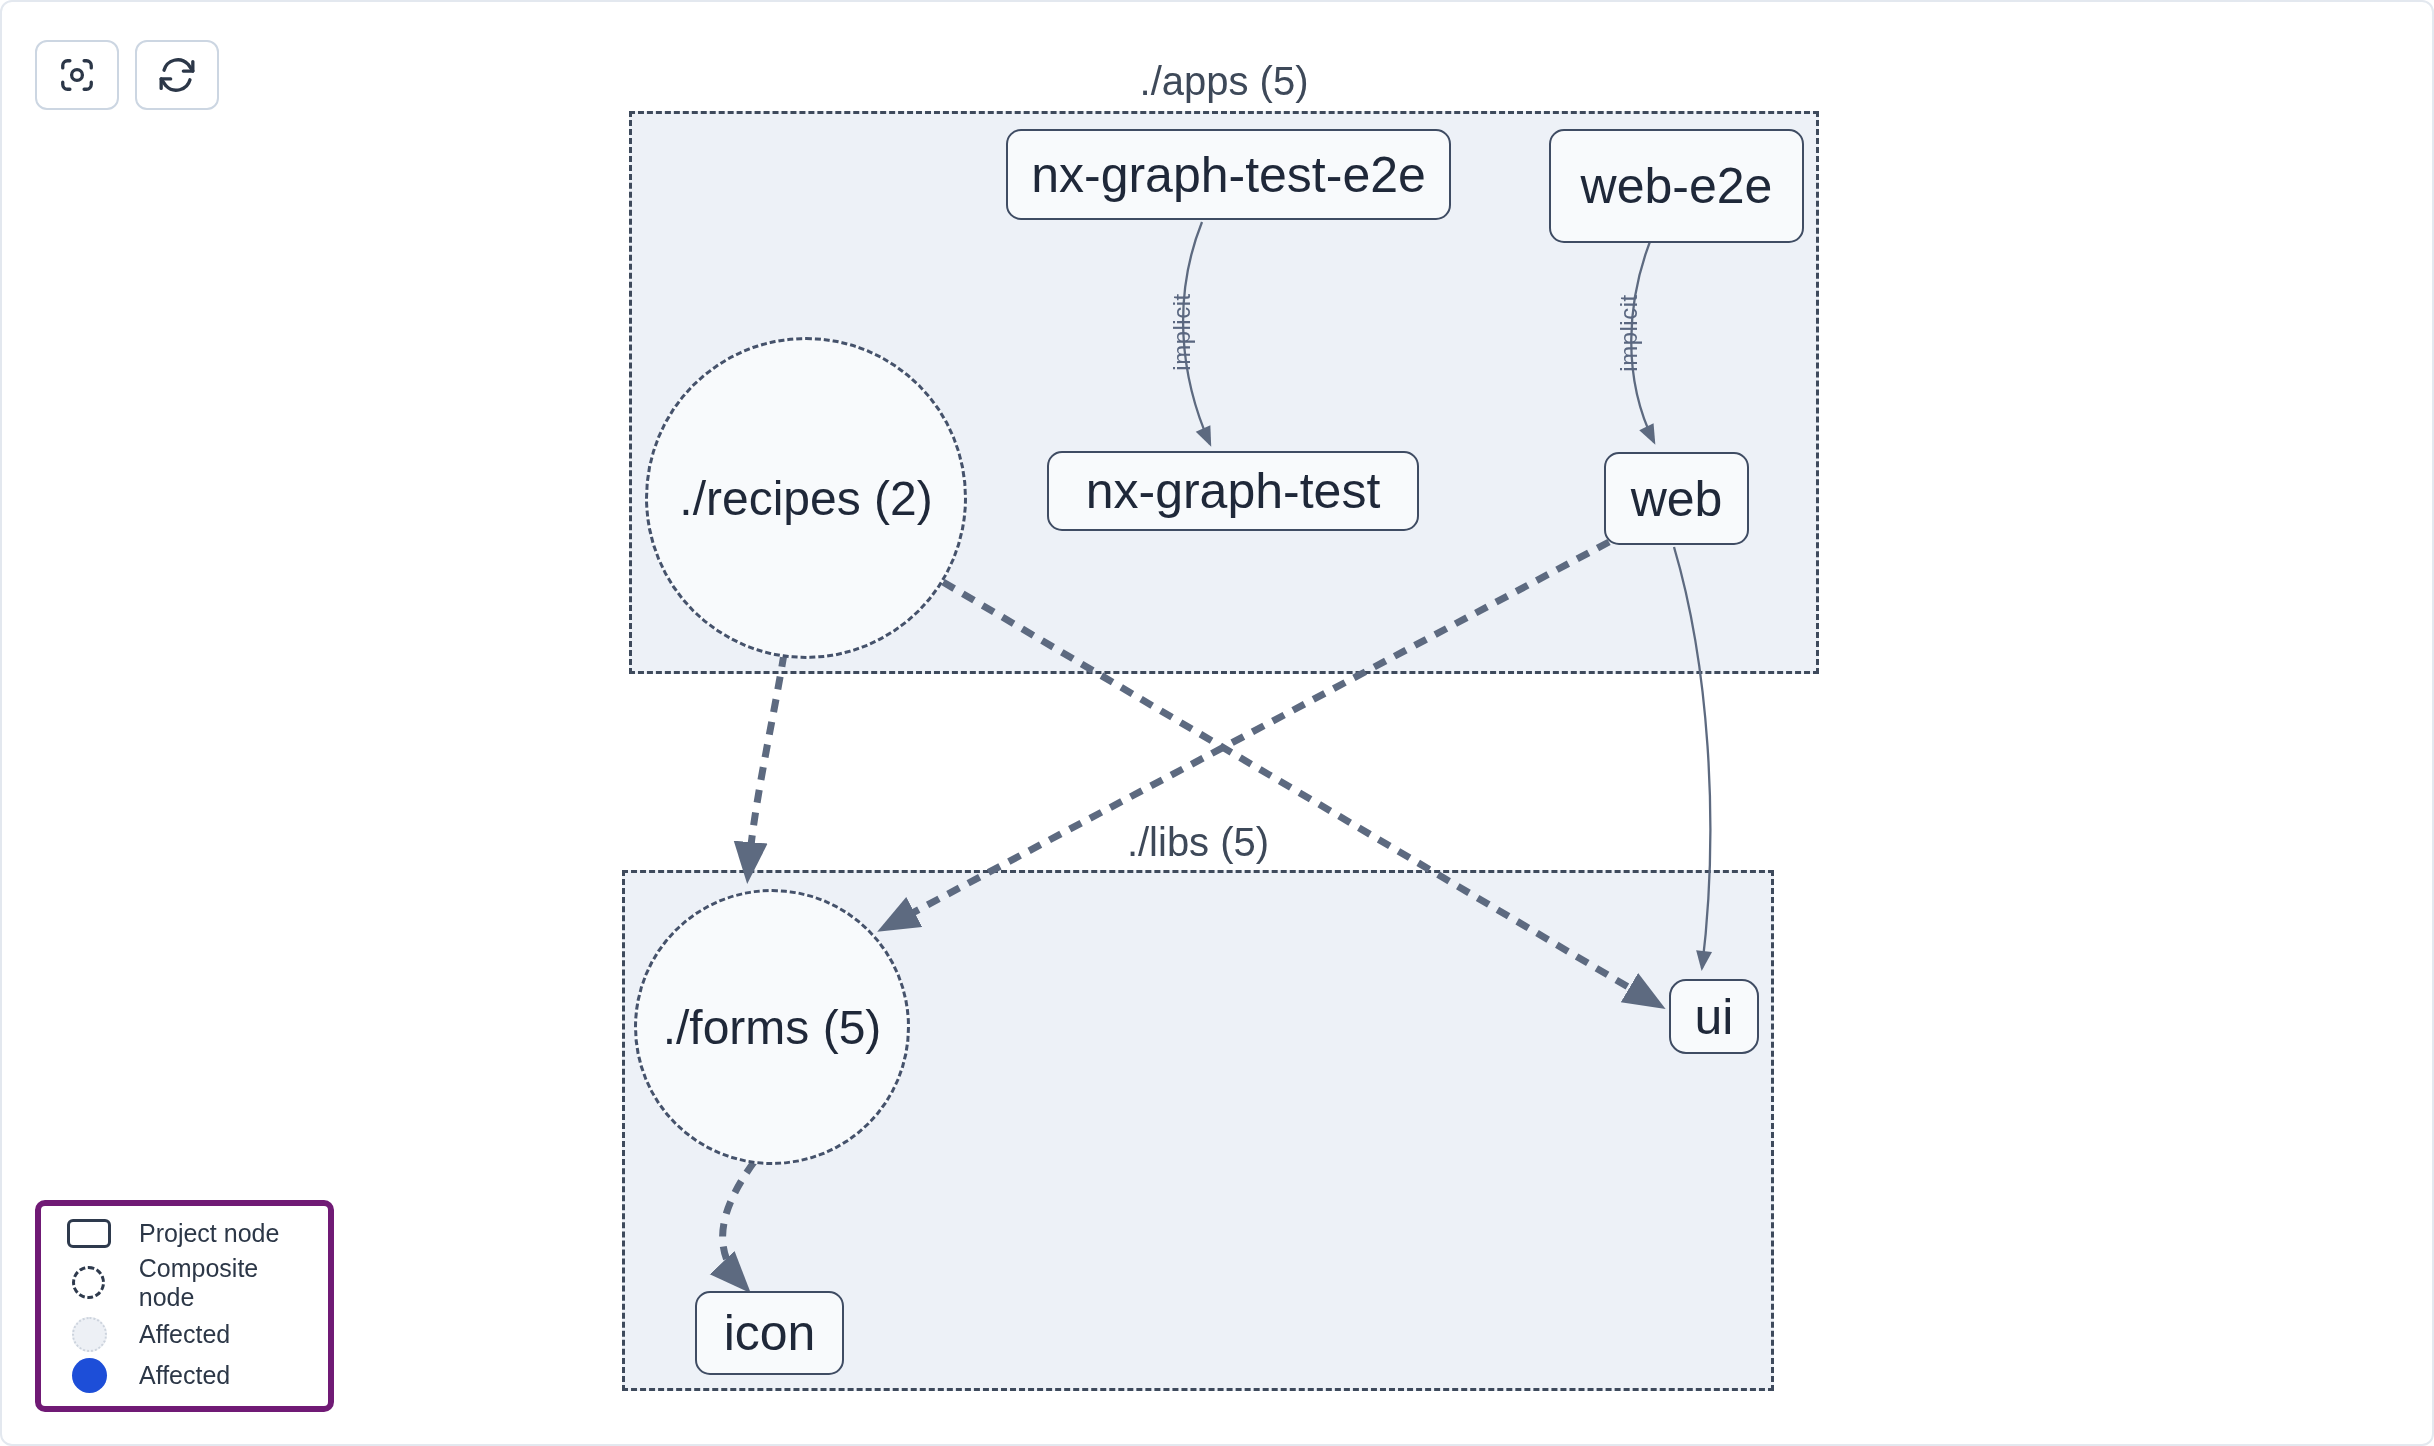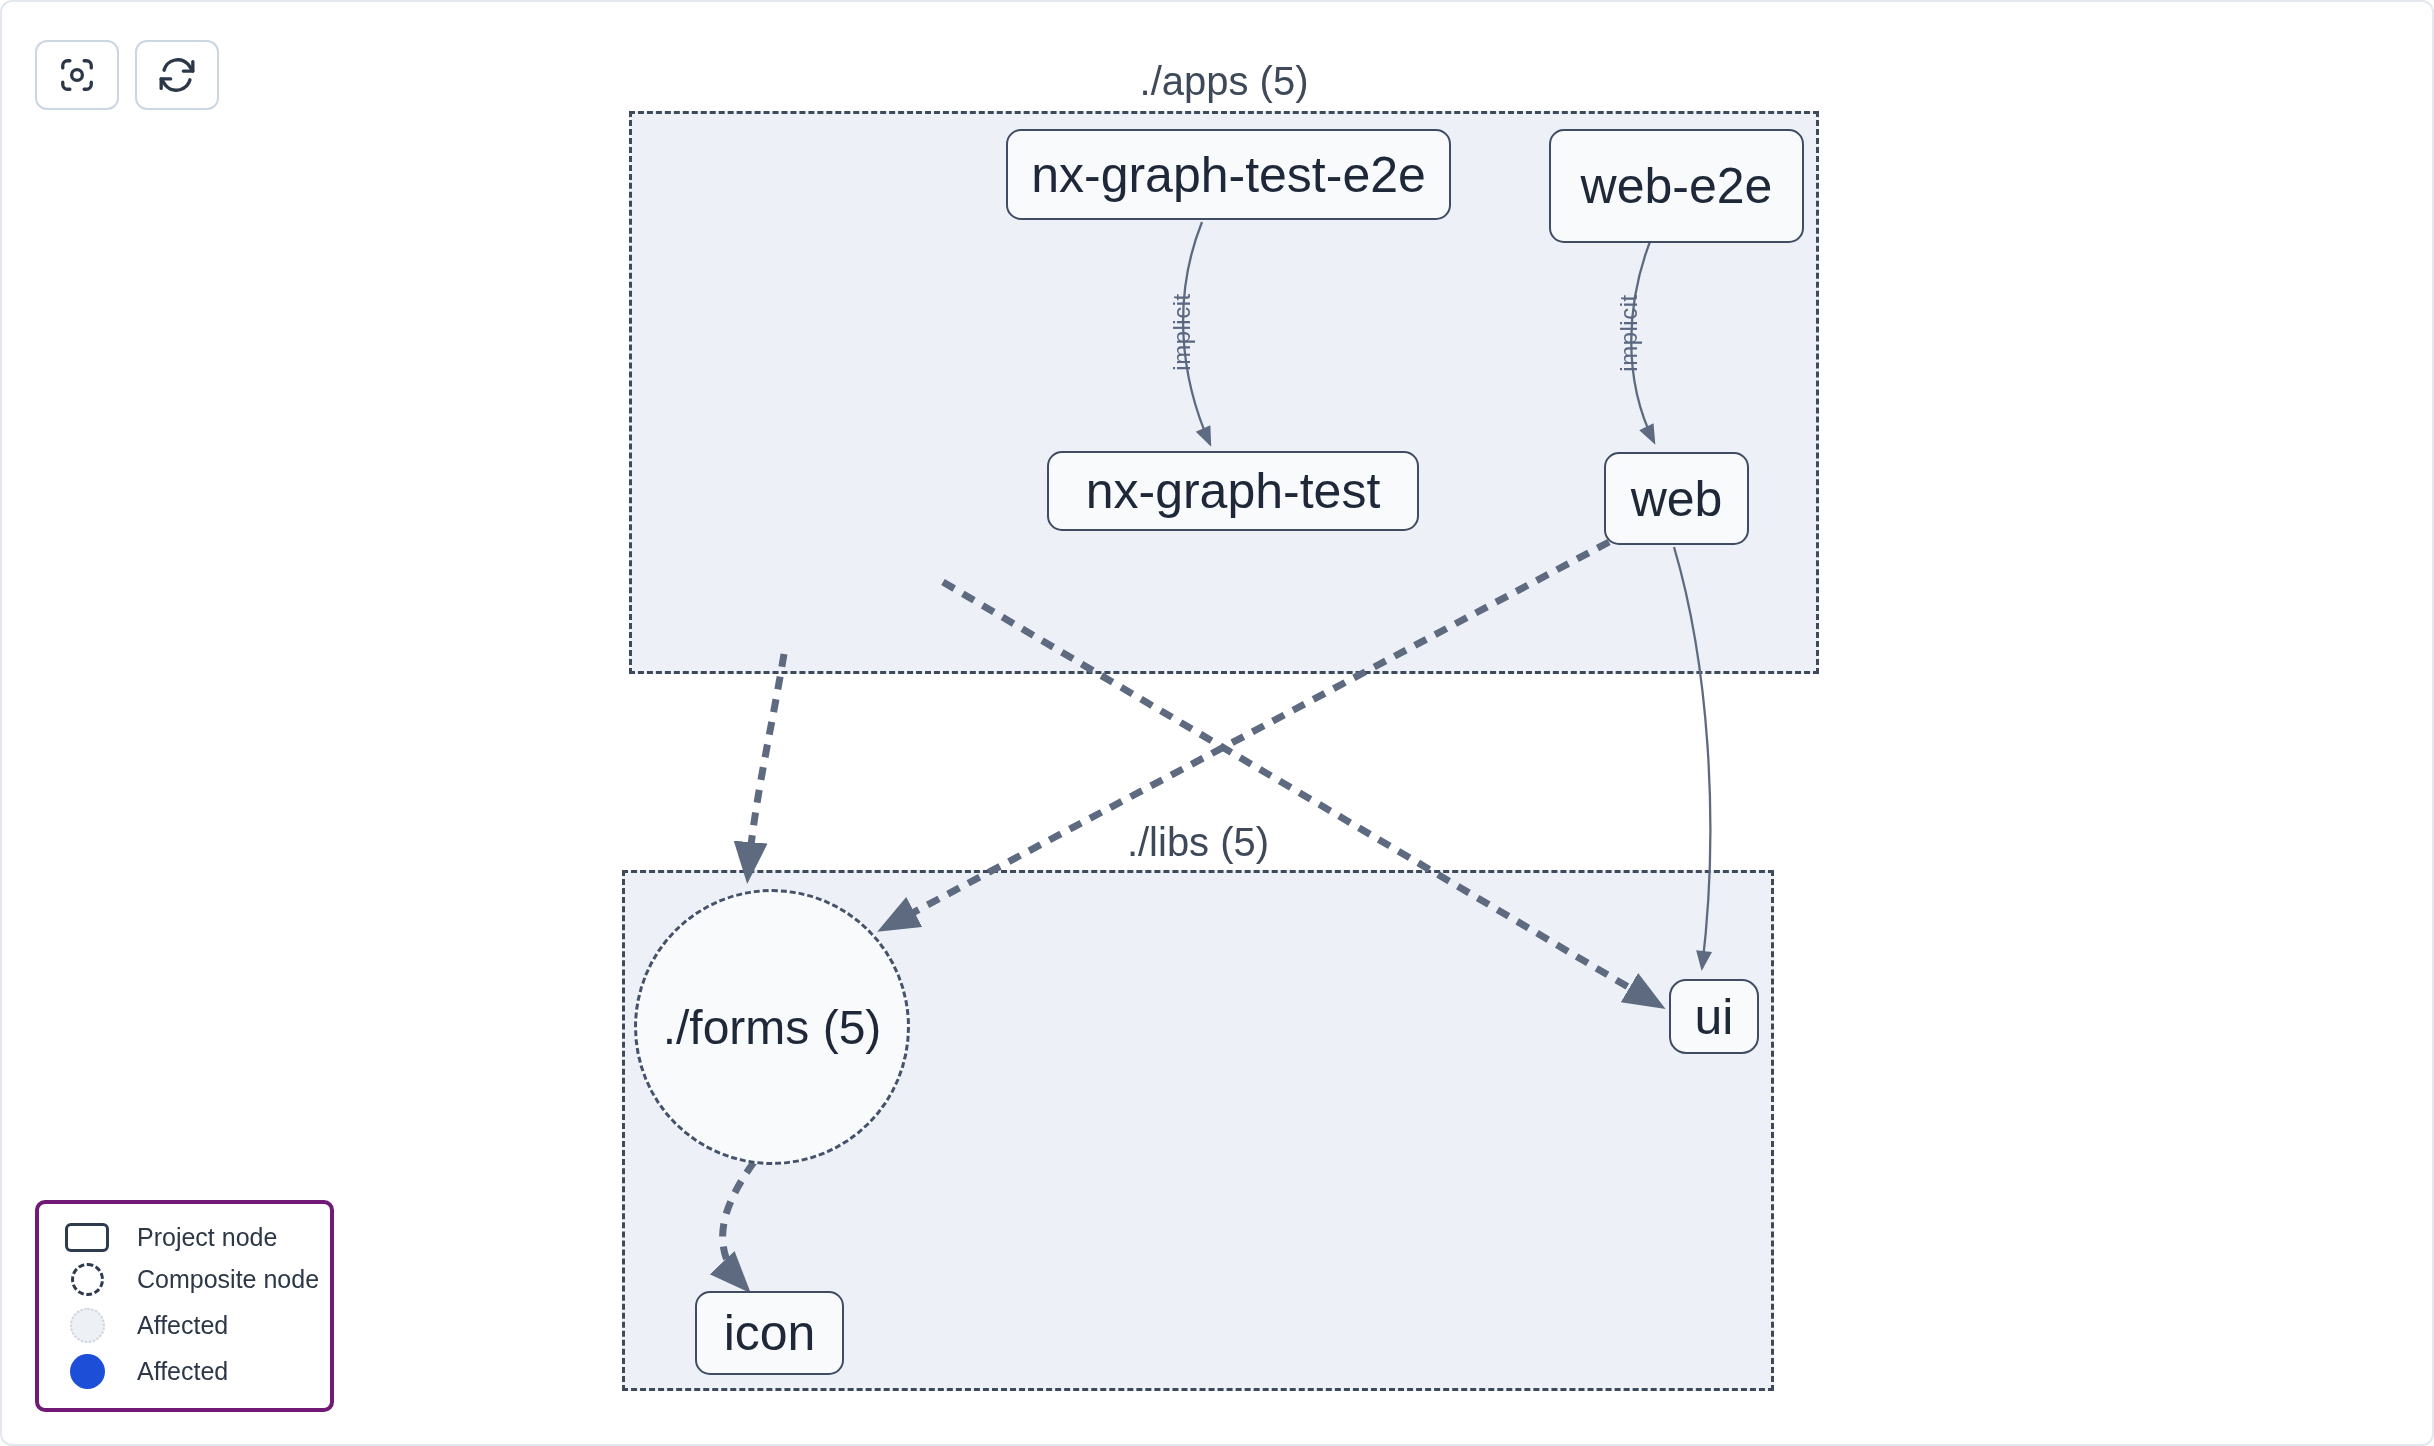"./recipes (2)" div.composite { html: none -> <div>./recipes (2)</div> }
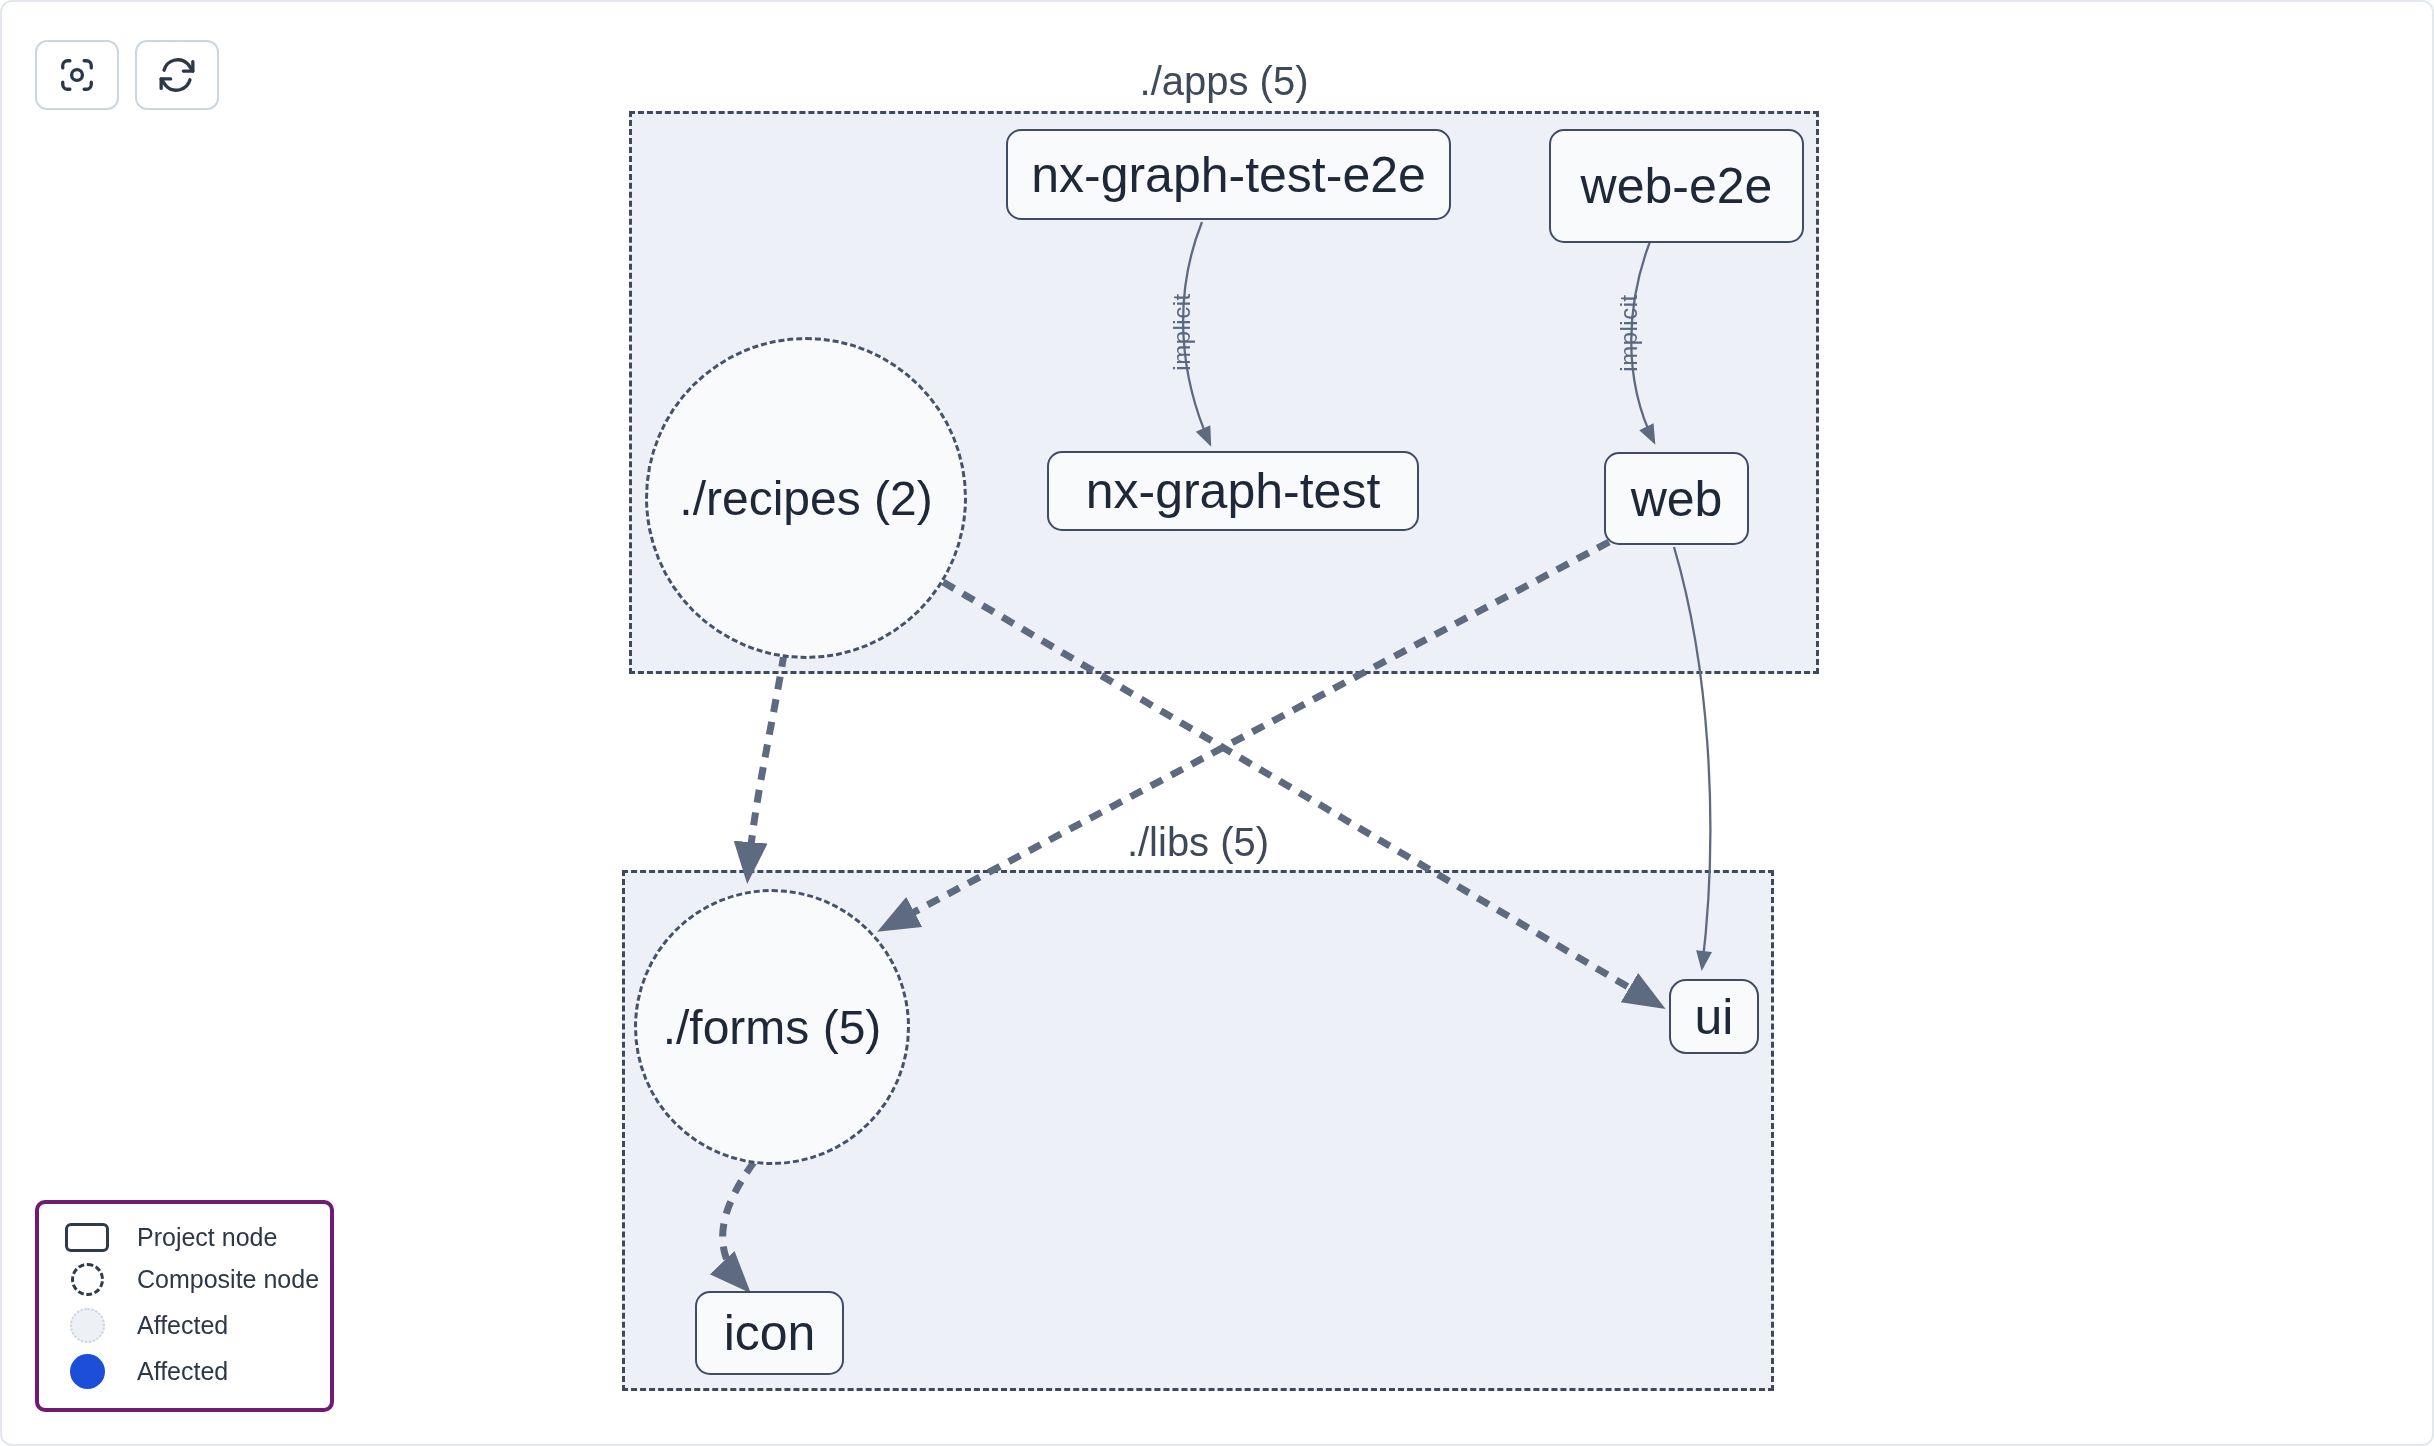"Project node" .legend { border: 4px solid #701a75 -> 6px solid #701a75 }
